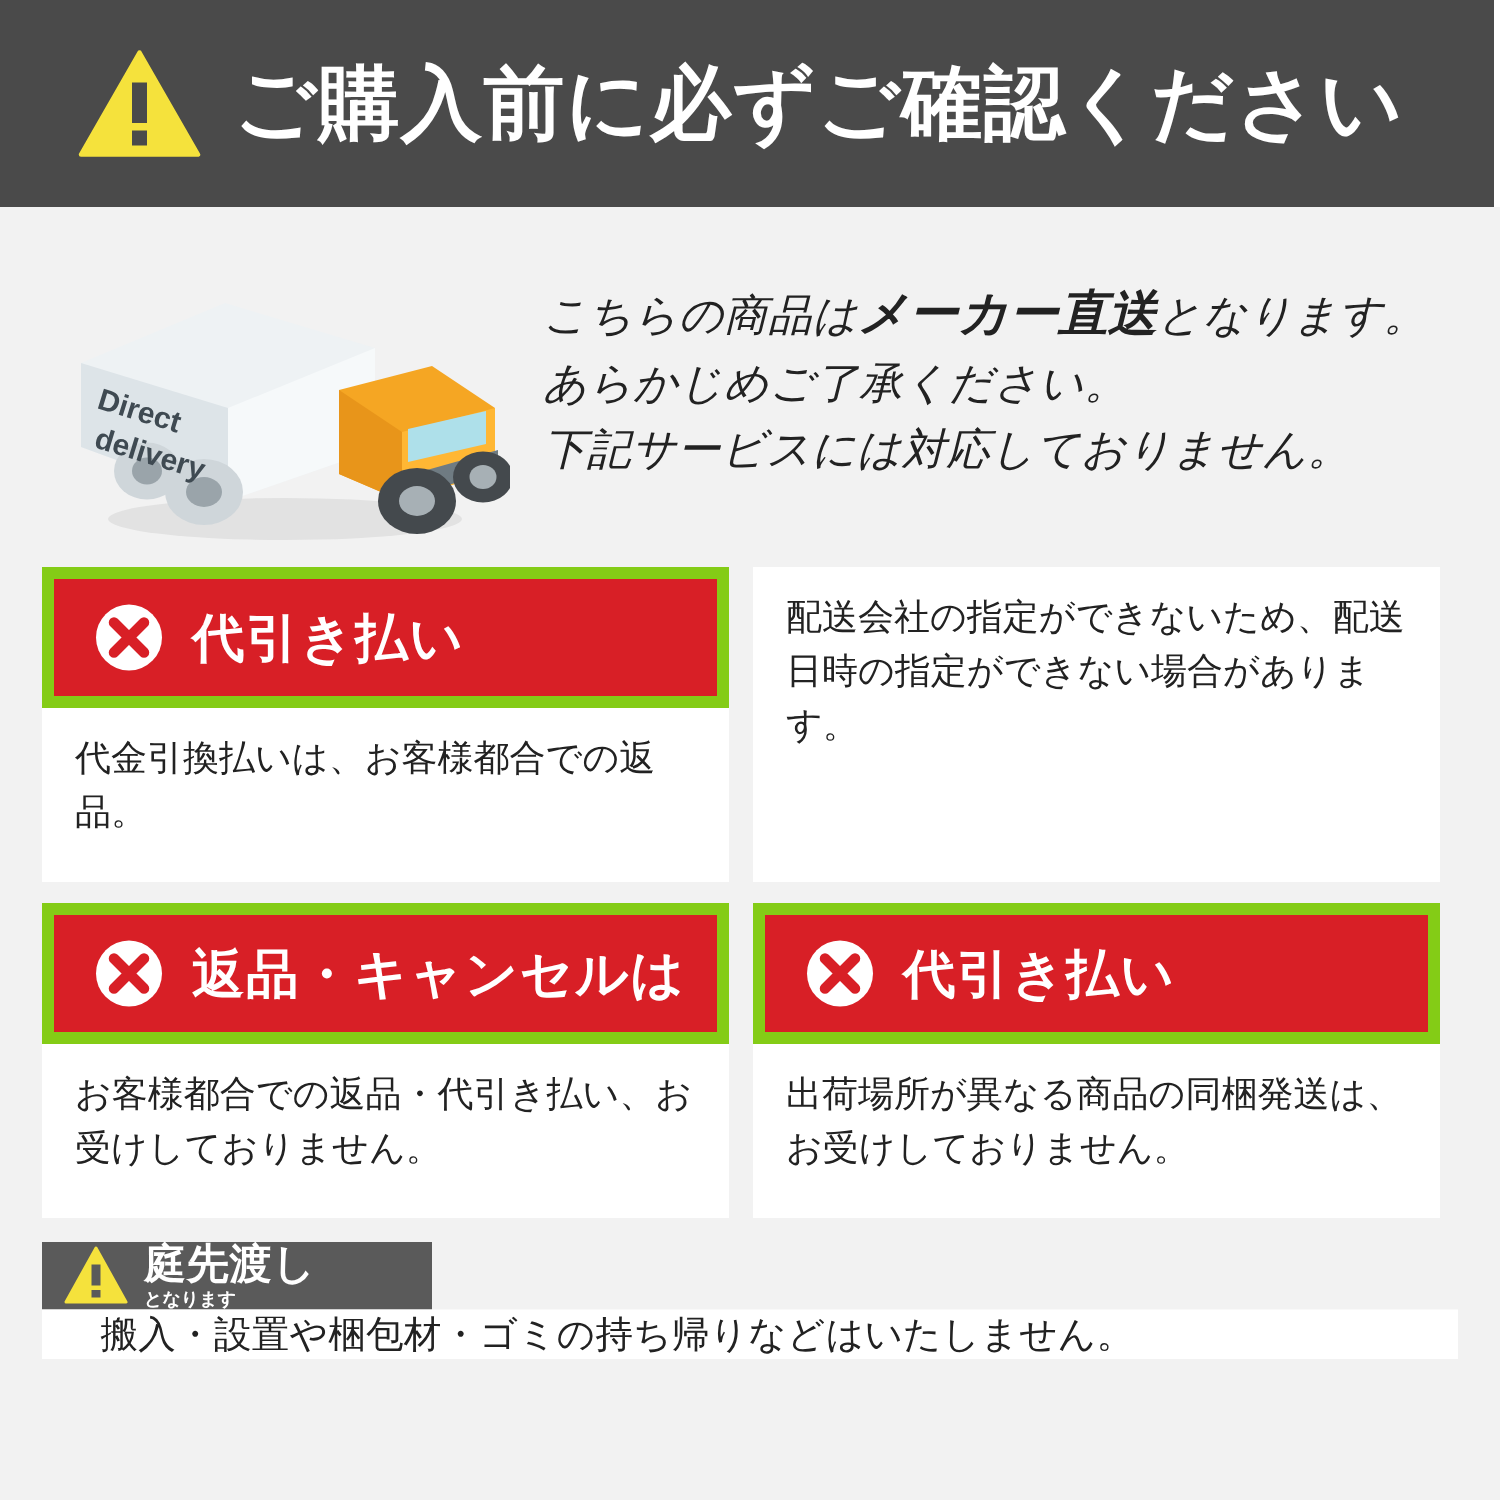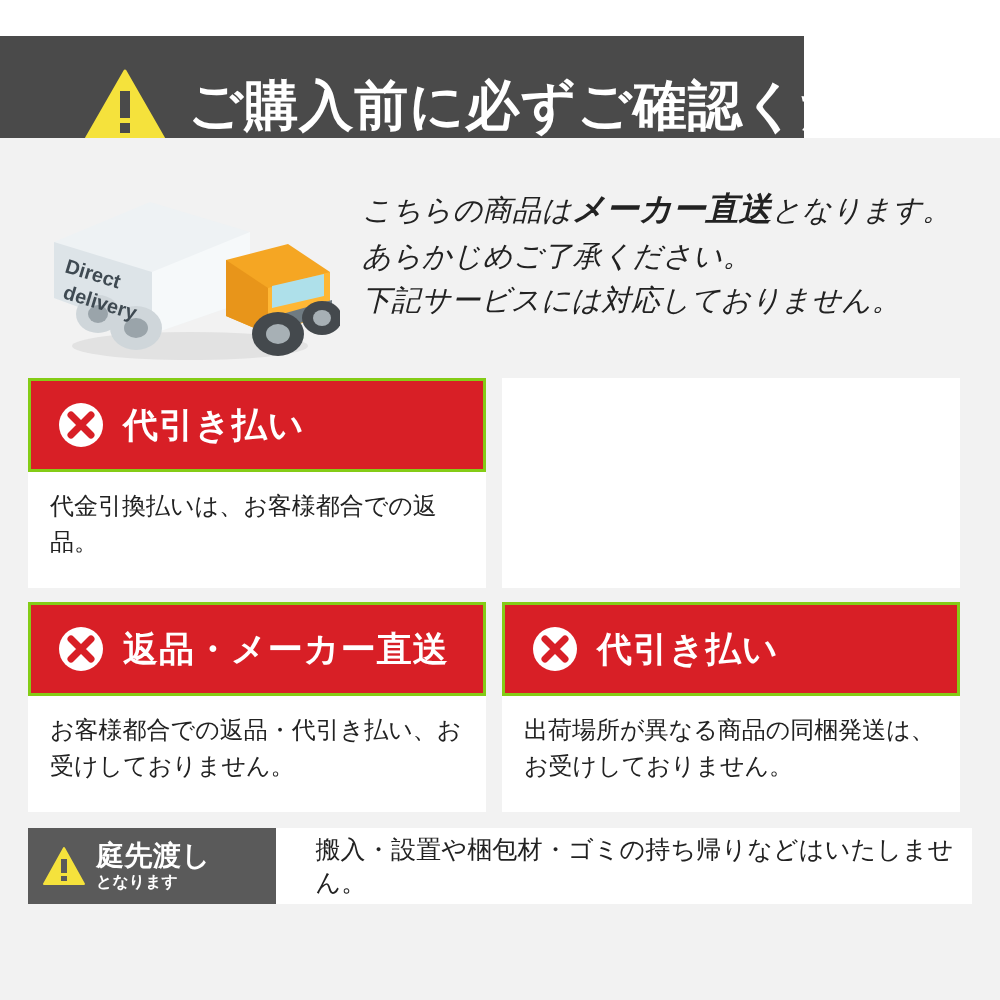"ご購入前に必ずご確認ください" .header { margin-top: 36px -> none; padding-left: 84px -> 52px; width: 804px -> 996px }
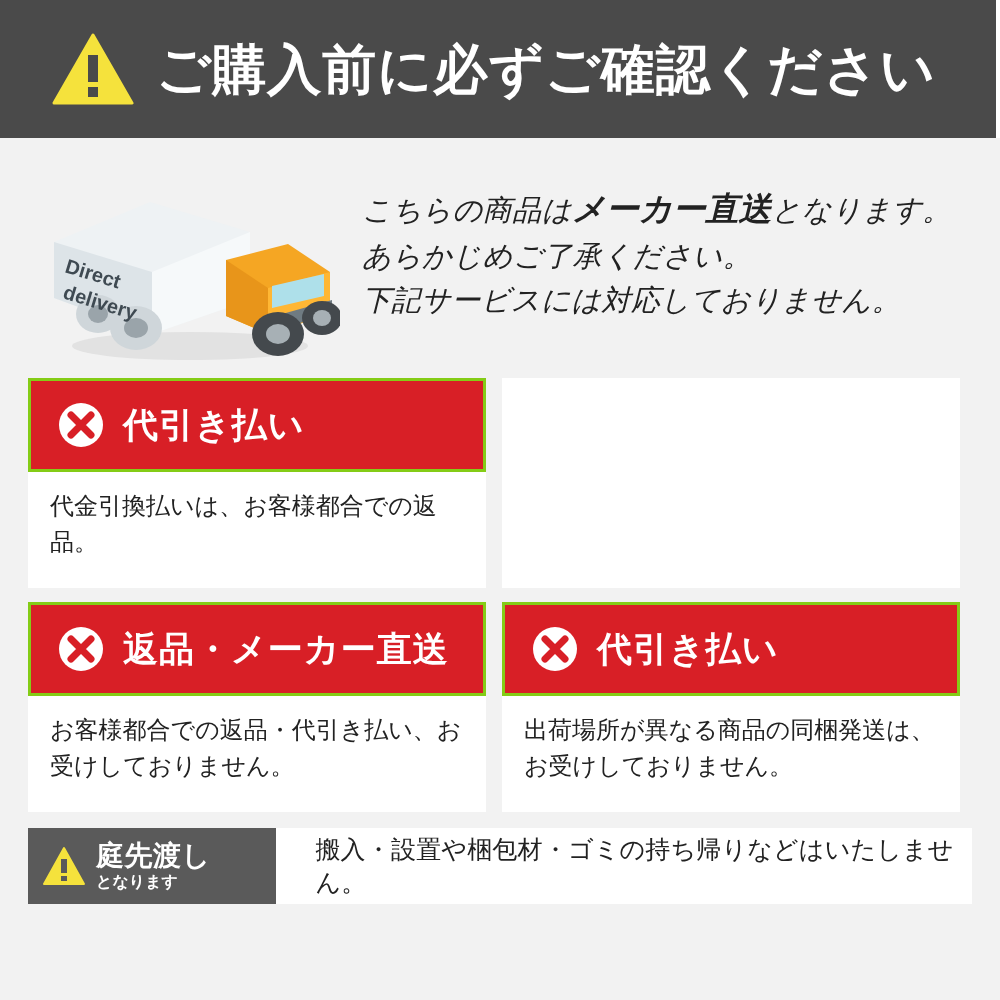"代引き払い" .card-head { border: 3px solid #84cc16 -> 8px solid #84cc16 }
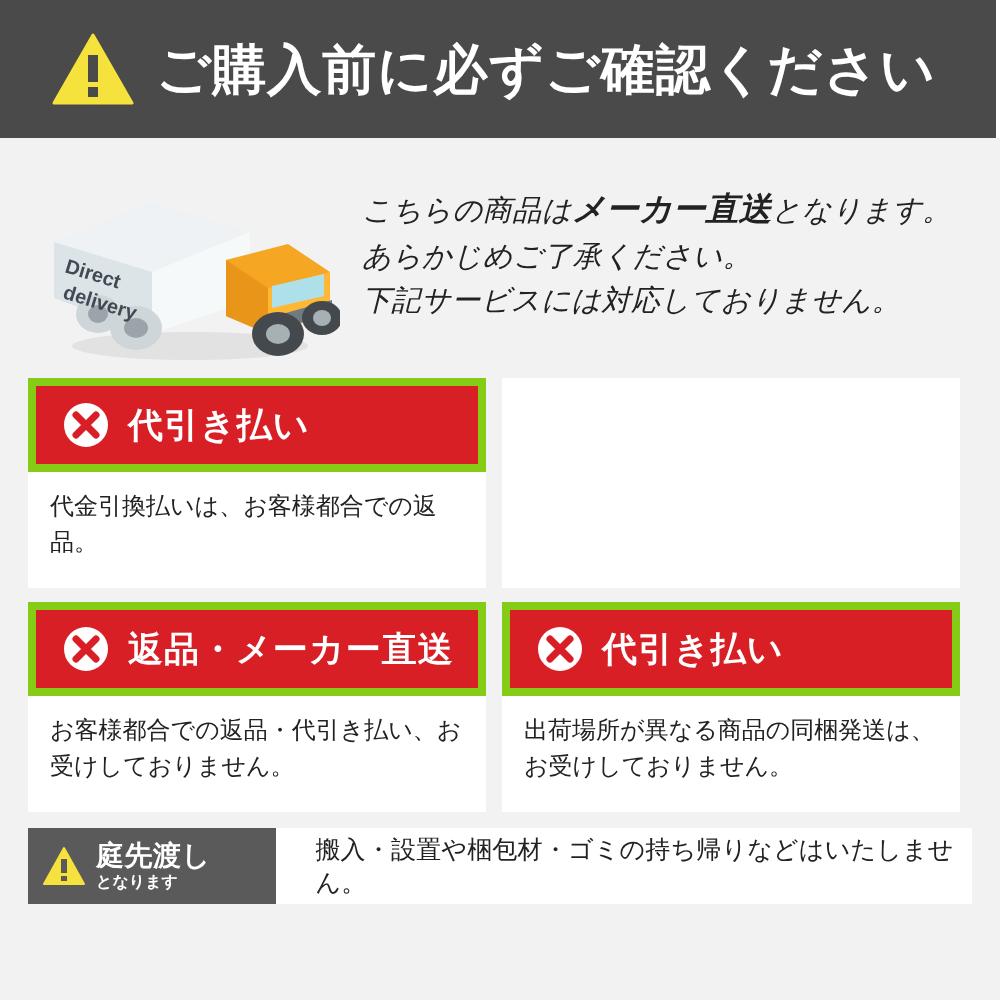"配送会社の指定ができないため、配送日時の指定ができない場合があります。" div.card-body { html: none -> <div>配送会社の指定ができないため、配送日時の指定ができない場合があります。</div> }
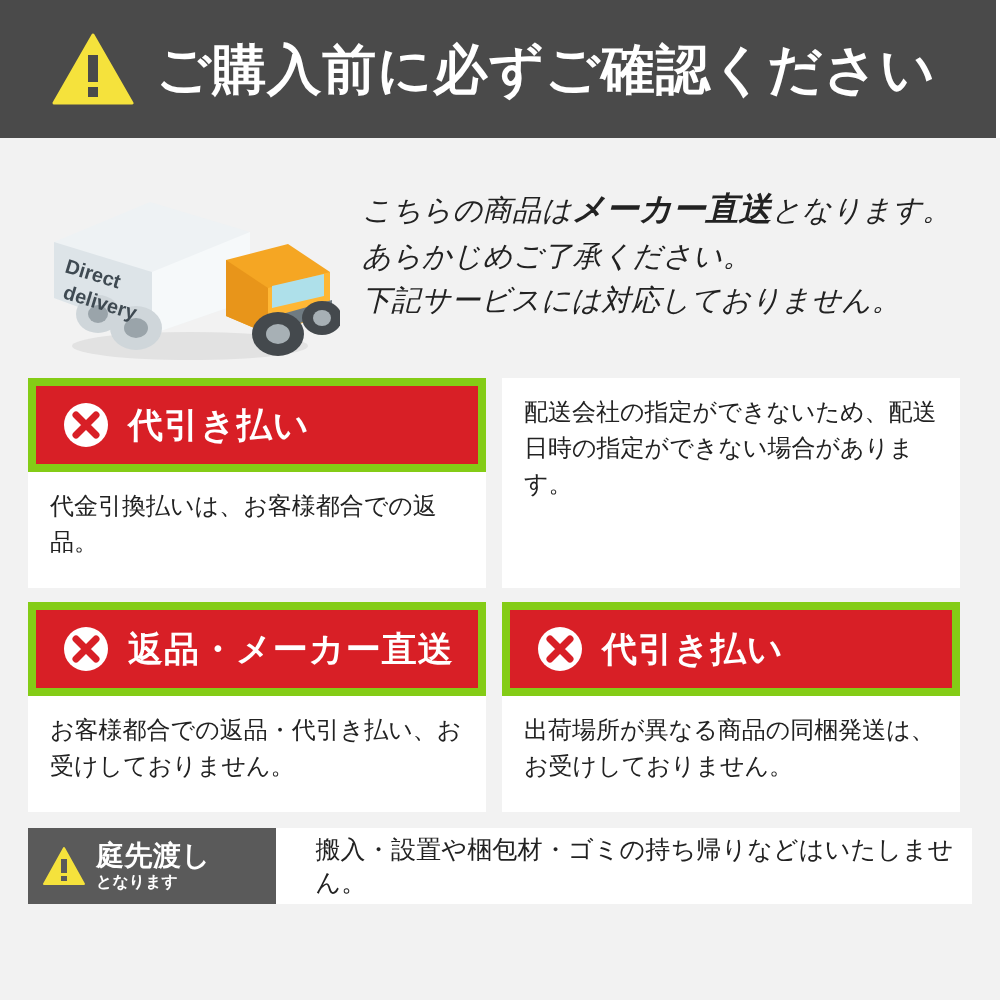"返品・メーカー直送" span.card-title { text: メーカー直送 -> キャンセルは }
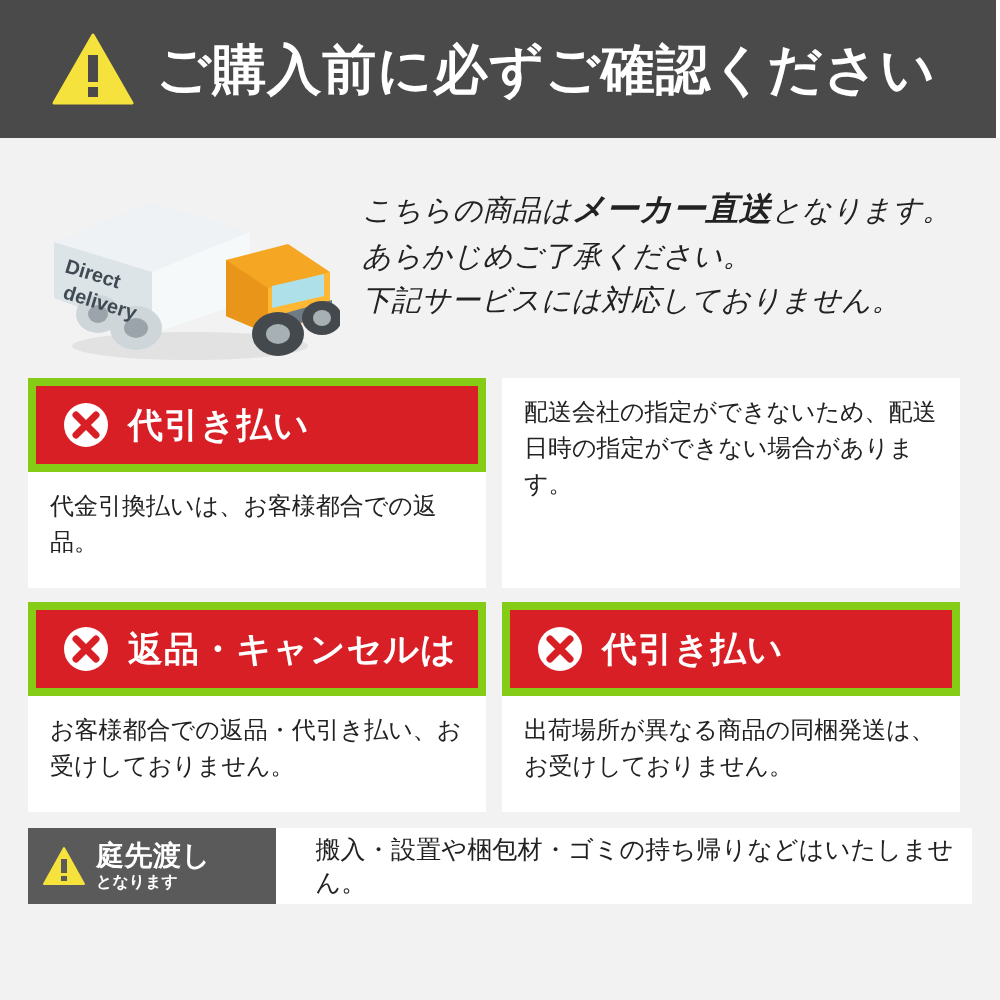"庭先渡し" .footer { flex-direction: none -> column }
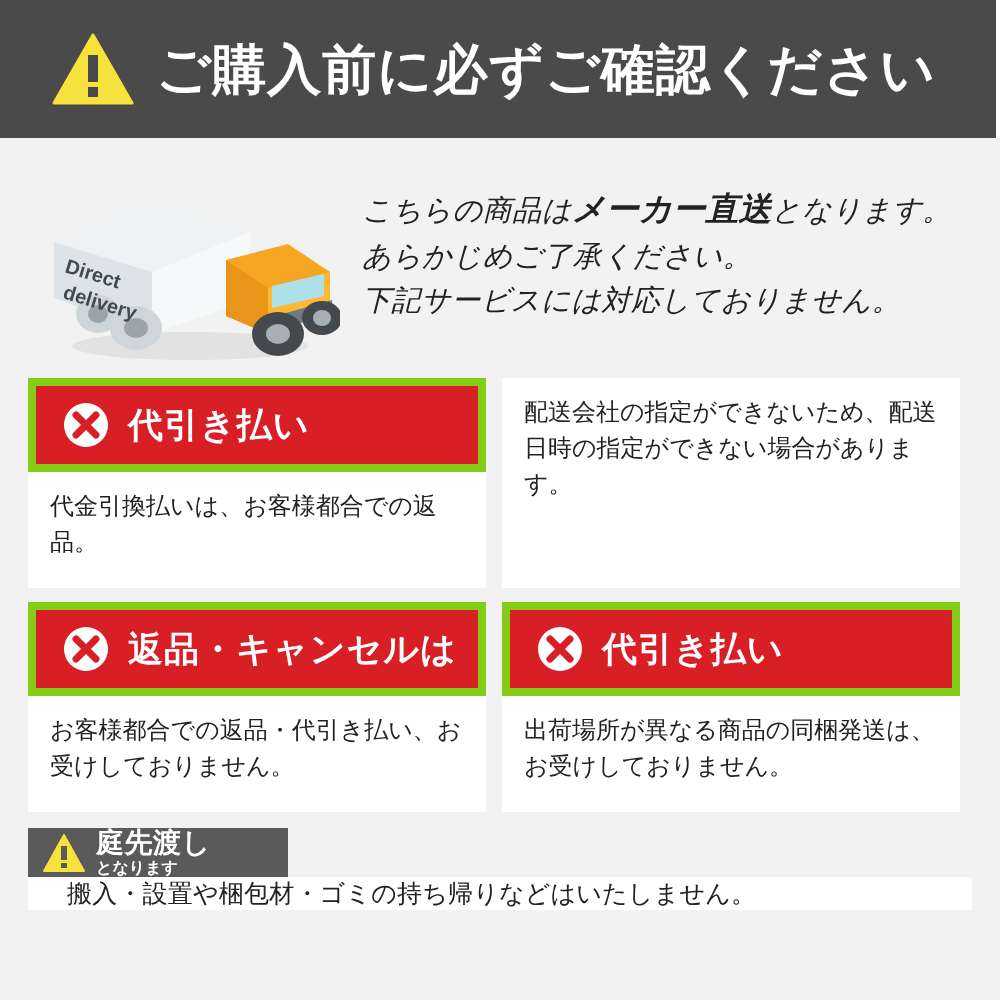"となります" .fl-sub { font-size: 16px -> 12px }
